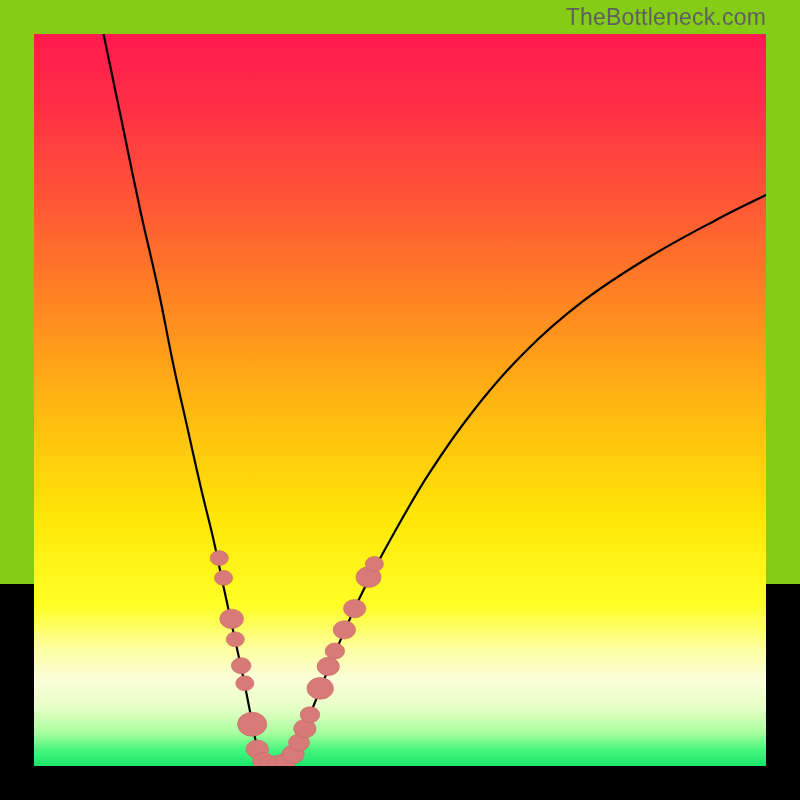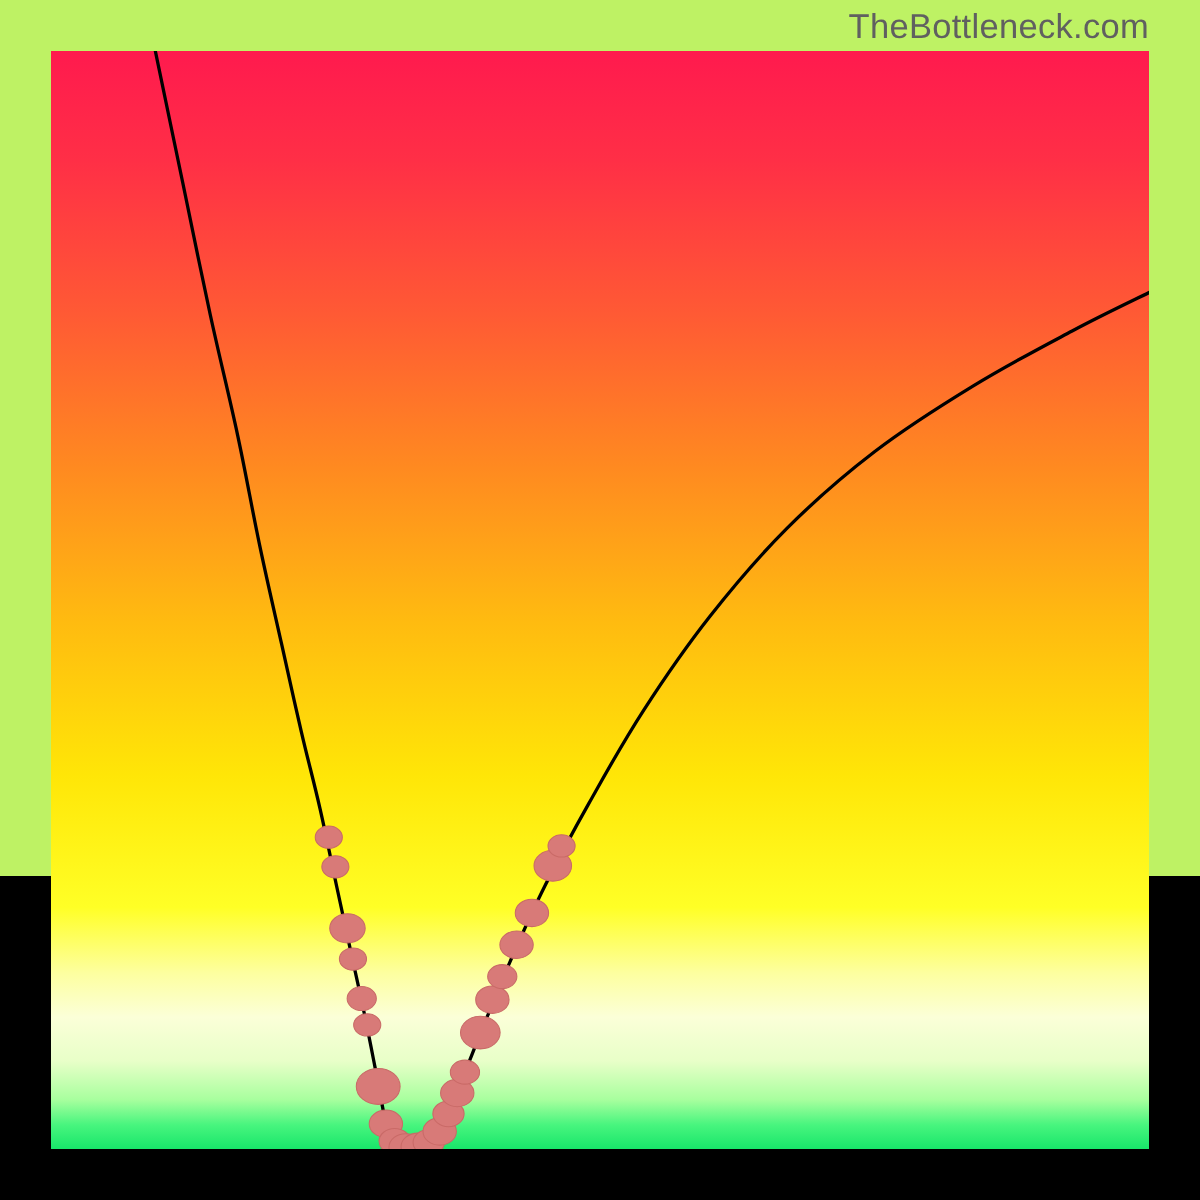"TheBottleneck.com" .frame { background: #bef264 -> #84cc16 }
